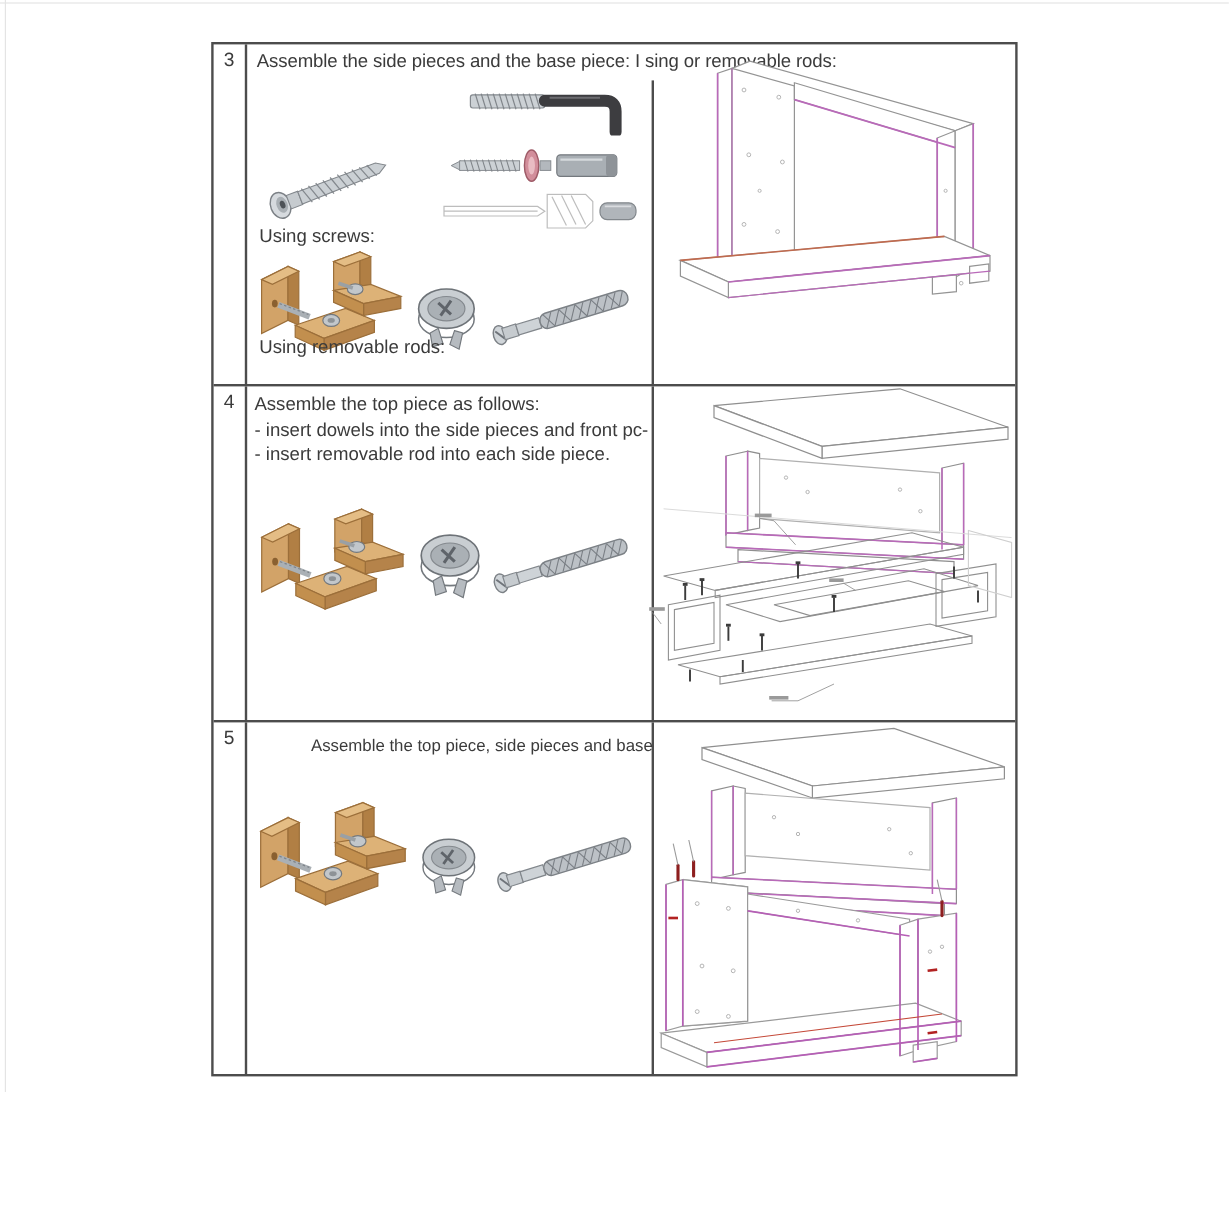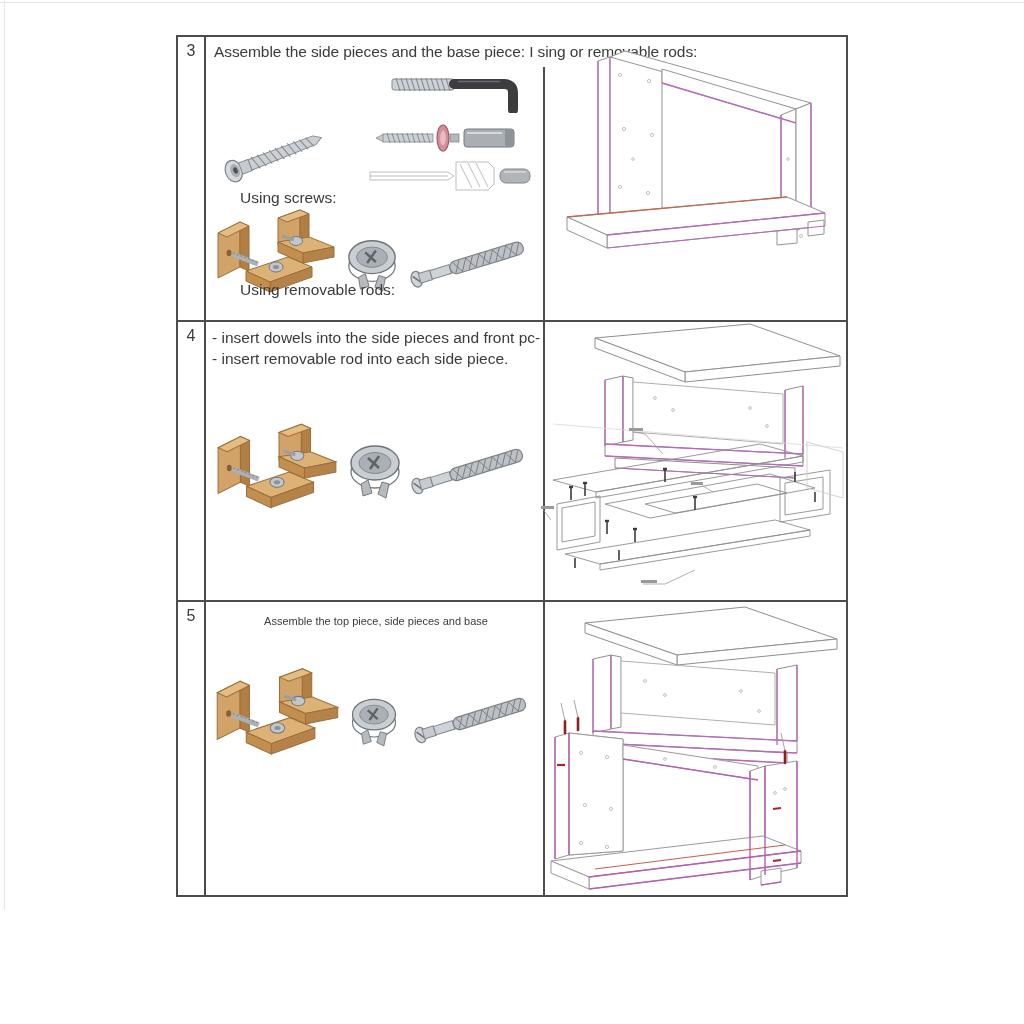"Using screws:" .label { margin-left: 24px -> none }
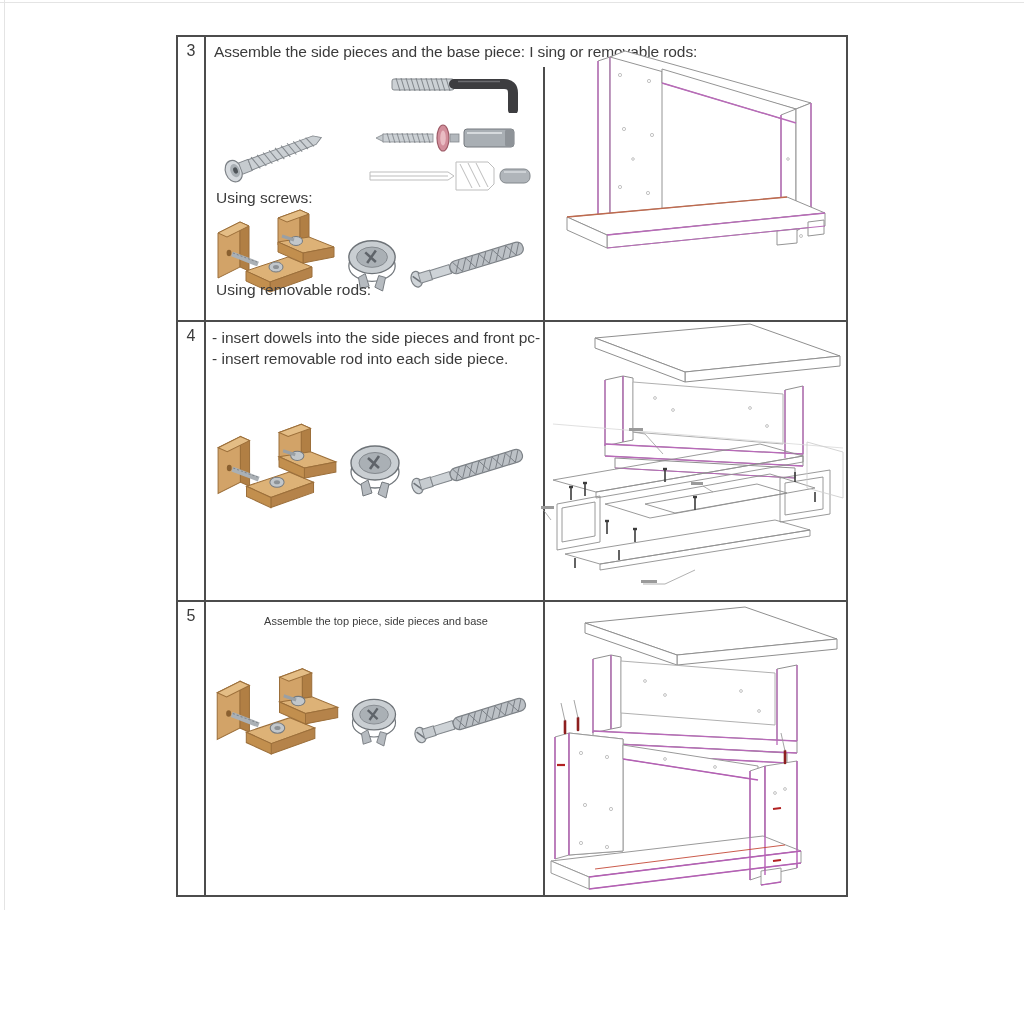"Assemble the top piece as" div { html: none -> <div>Assemble the top piece as follows:</div> }
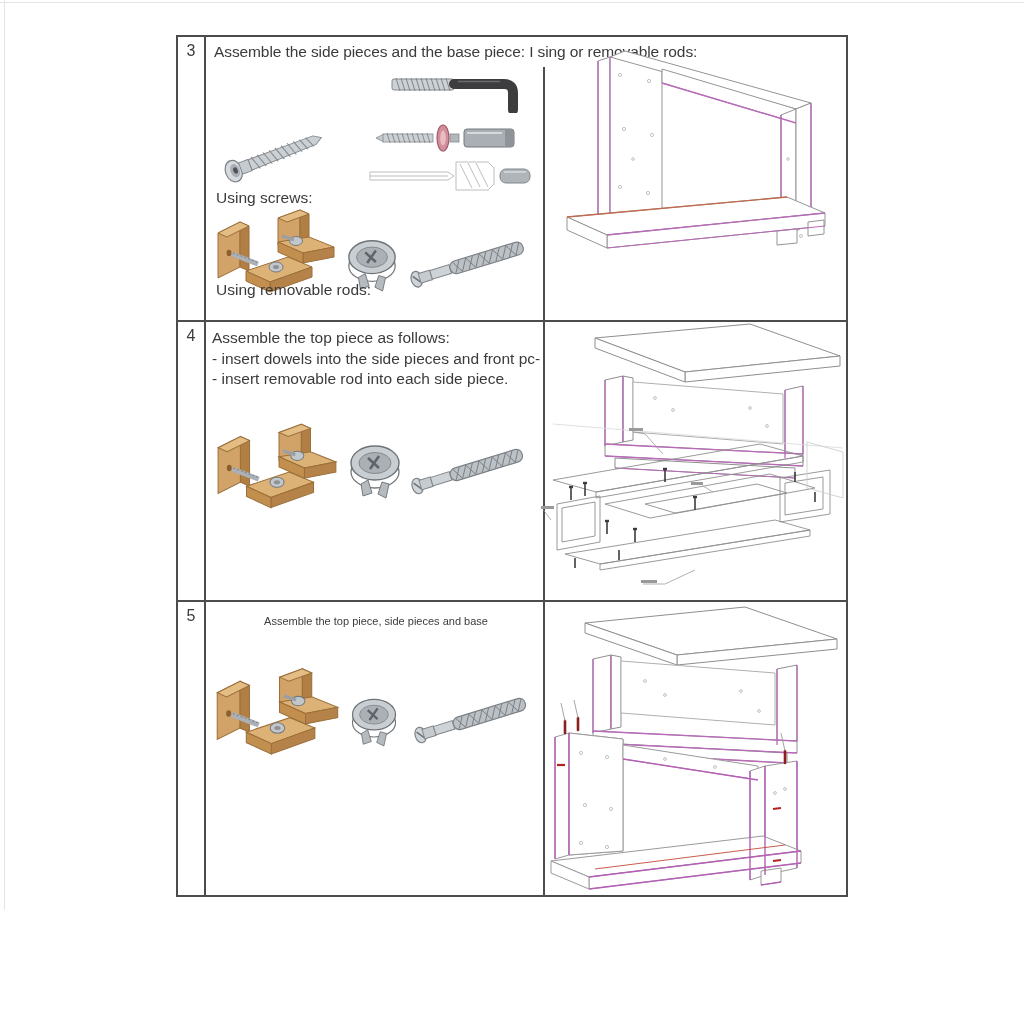"Assemble the top piece, side" .lines5 { font-size: 11px -> 14px; text-align: center -> right }
